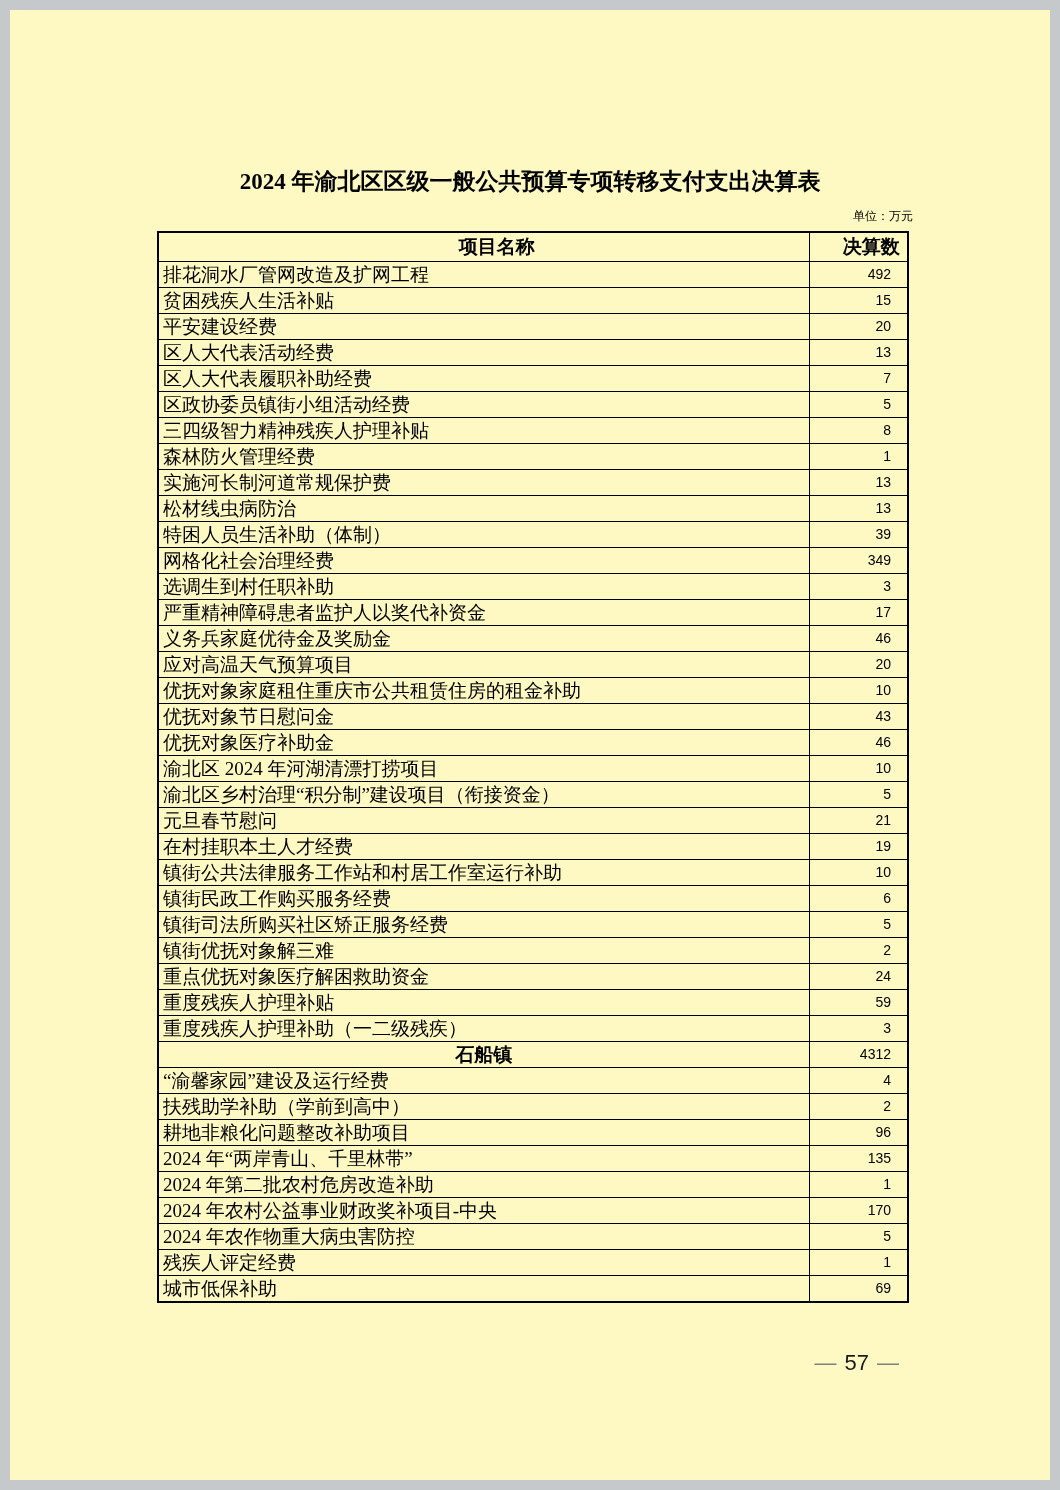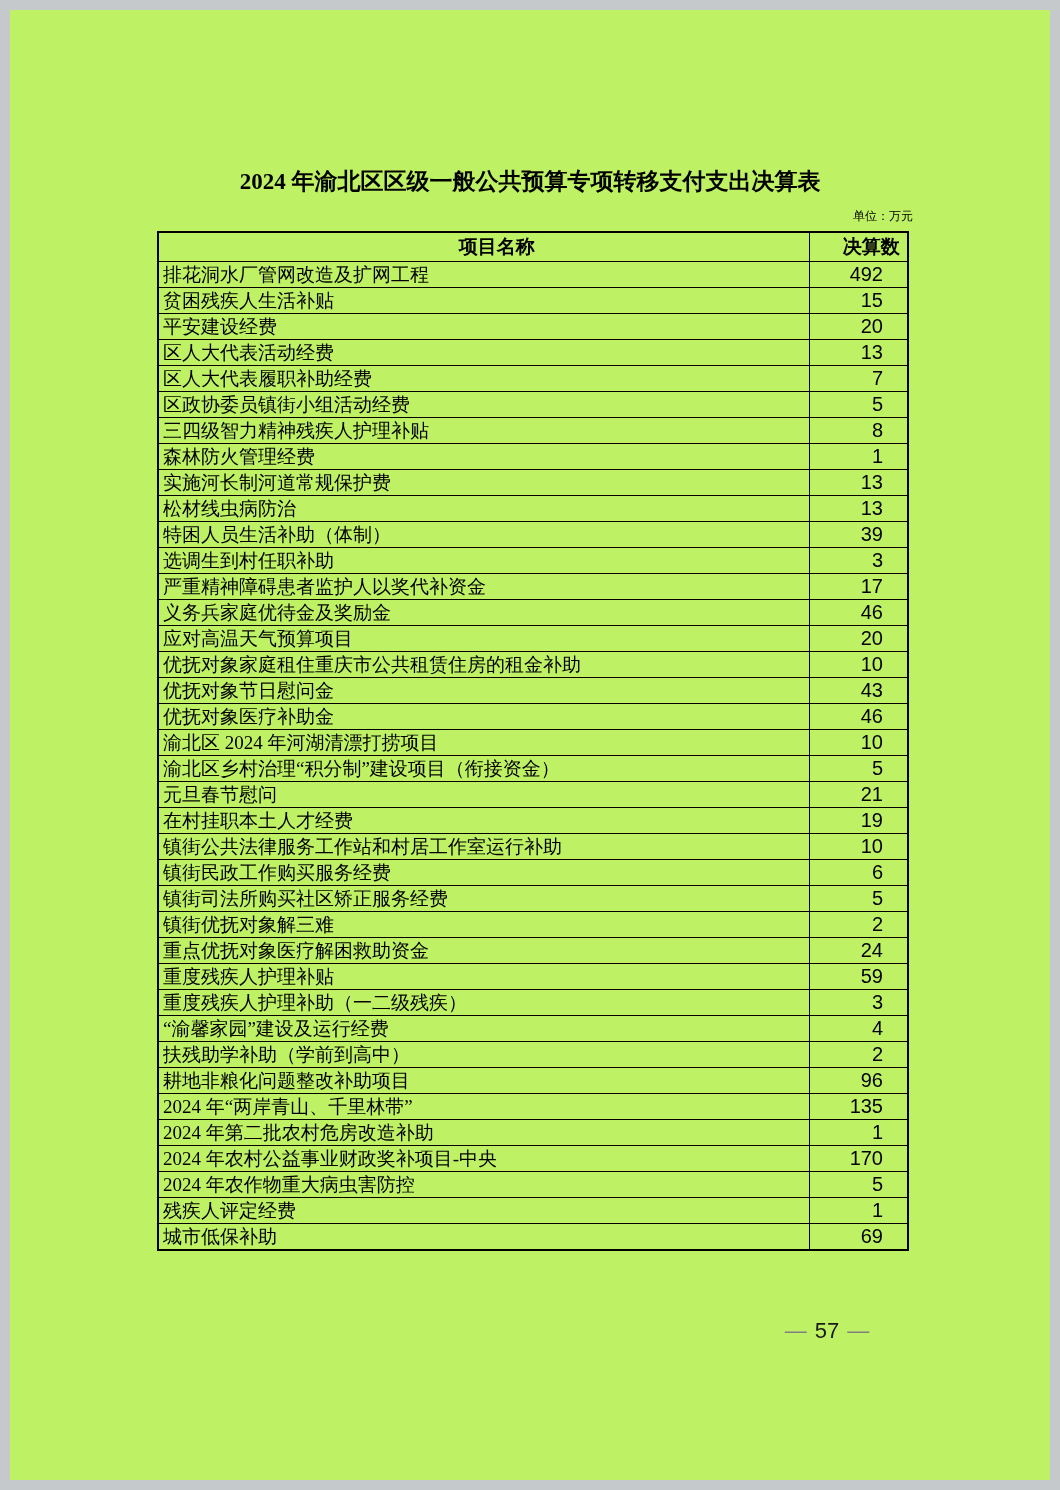"2024 年渝北区区级一般公共预算专项转移支付支出决算表" .page { background: #bef264 -> #fef9c3 }
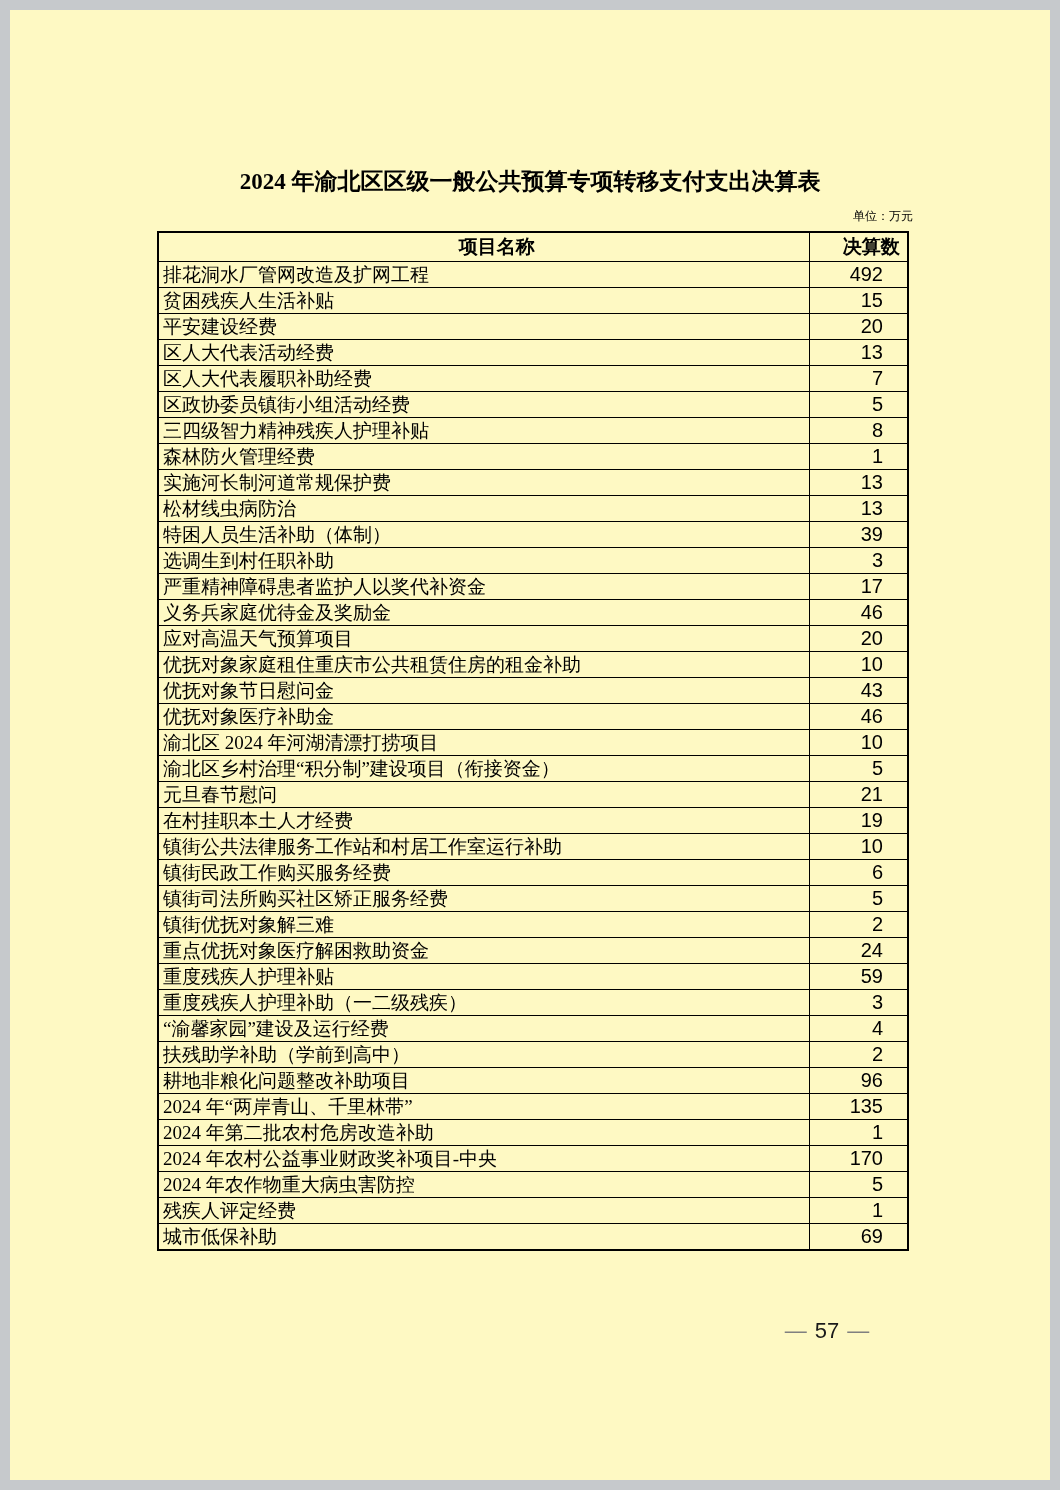"492" td.value-cell { font-size: 20px -> 14px; padding-right: 24px -> 16px }
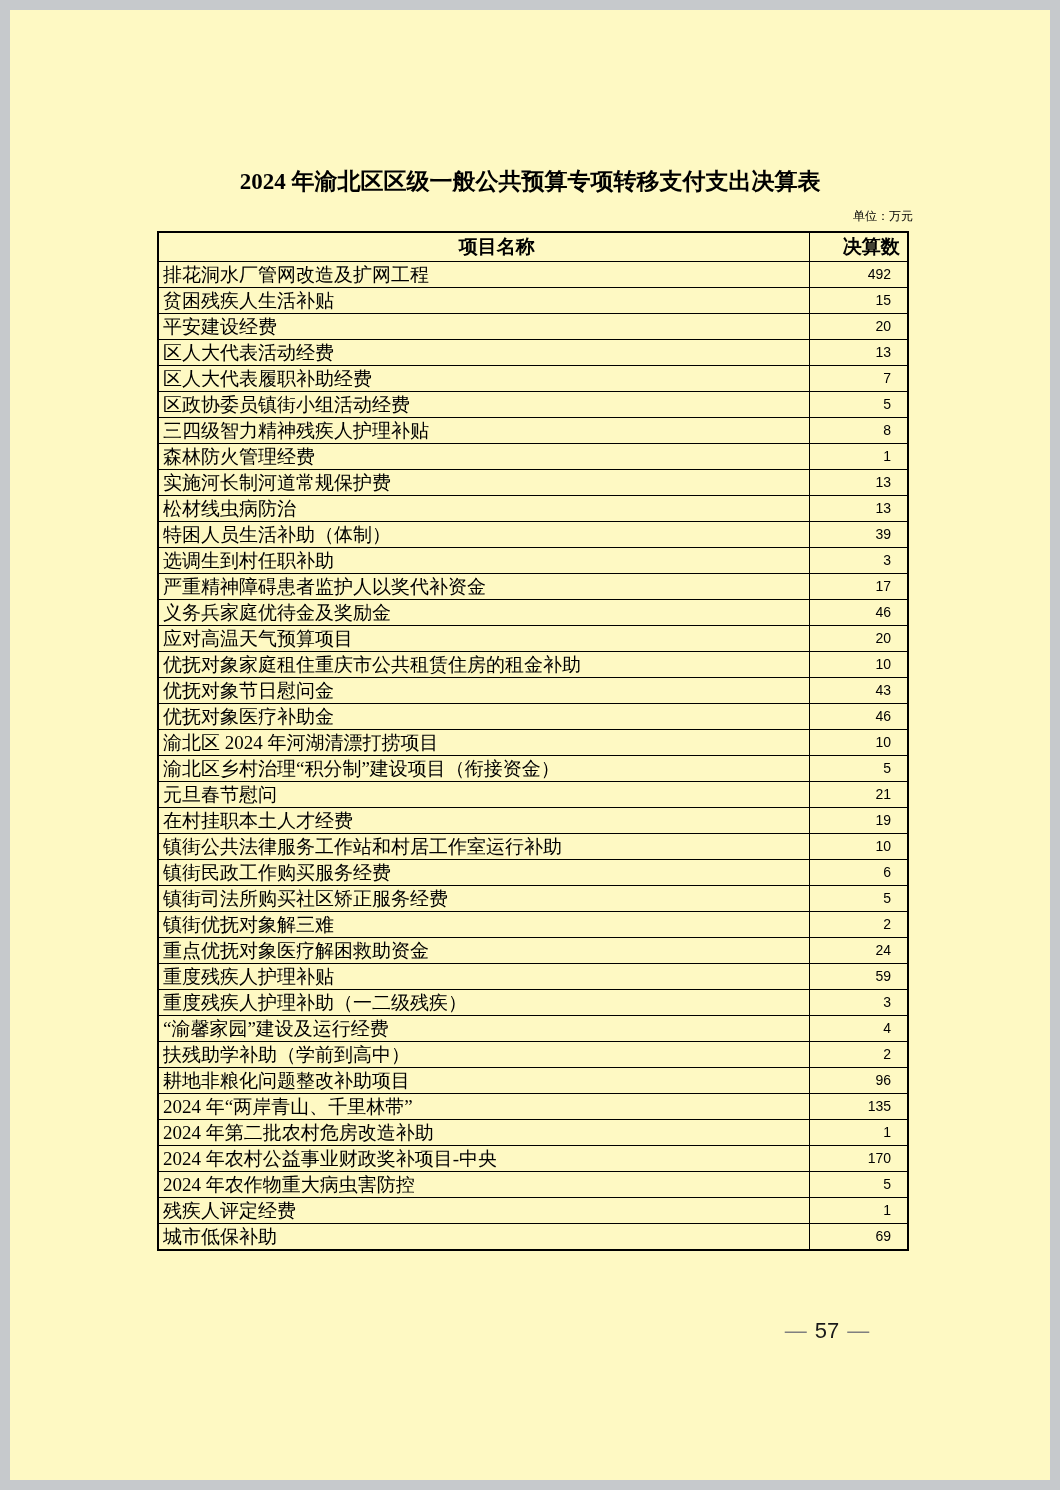"网格化社会治理经费" tr { html: none -> <tr> <td>网格化社会治理经费</td> <td>349</td> </tr> }
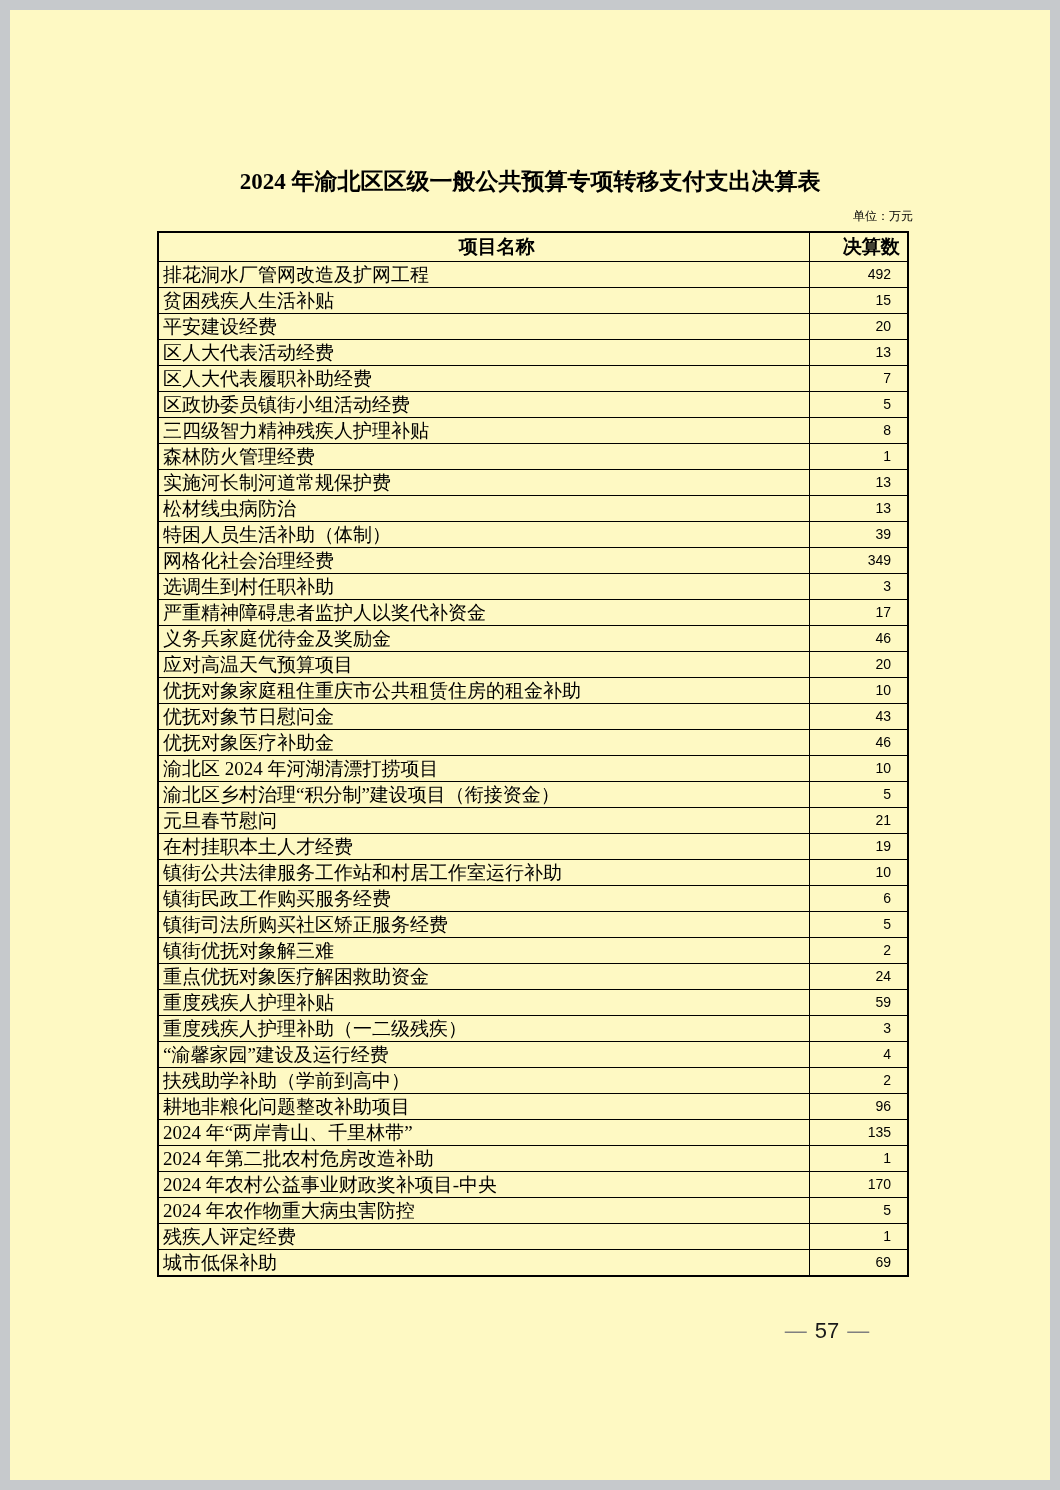"石船镇" tr.section { html: none -> <tr> <td>石船镇</td> <td>4312</td> </tr> }
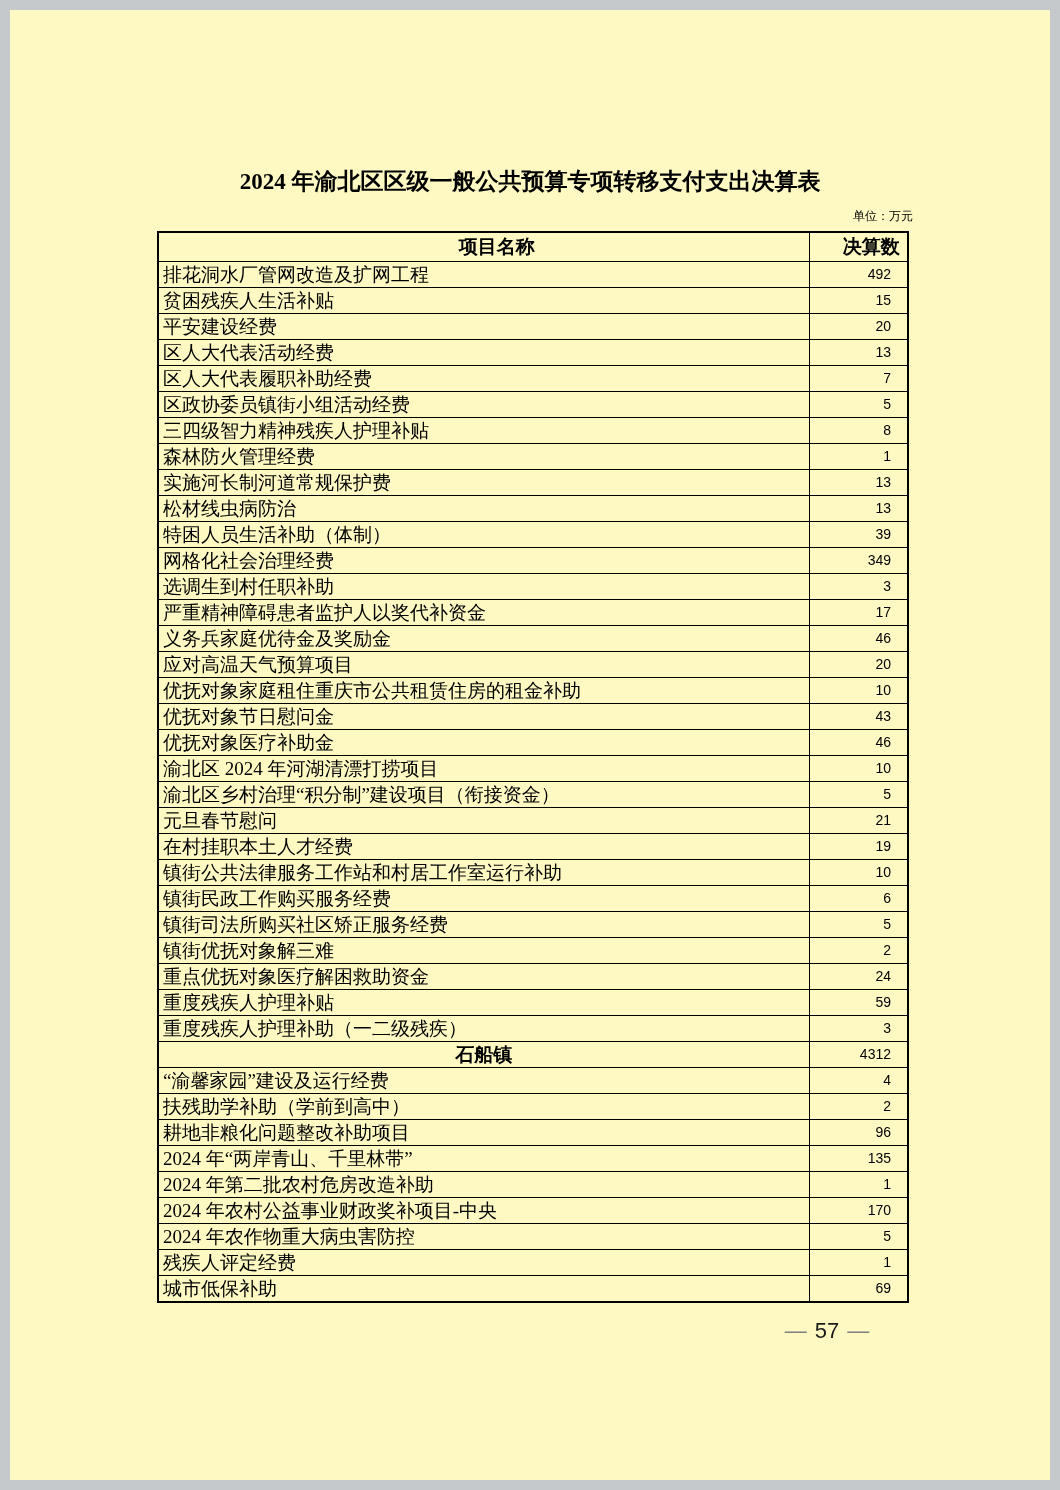"— 57 —" .page-number { text-align: center -> right; top: 1308px -> 1340px }
